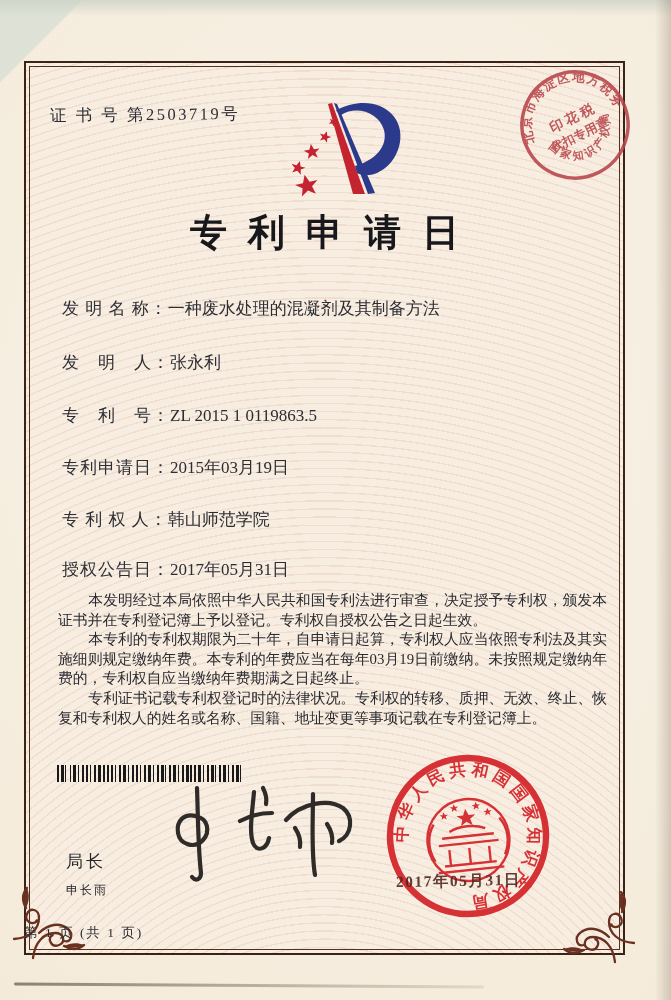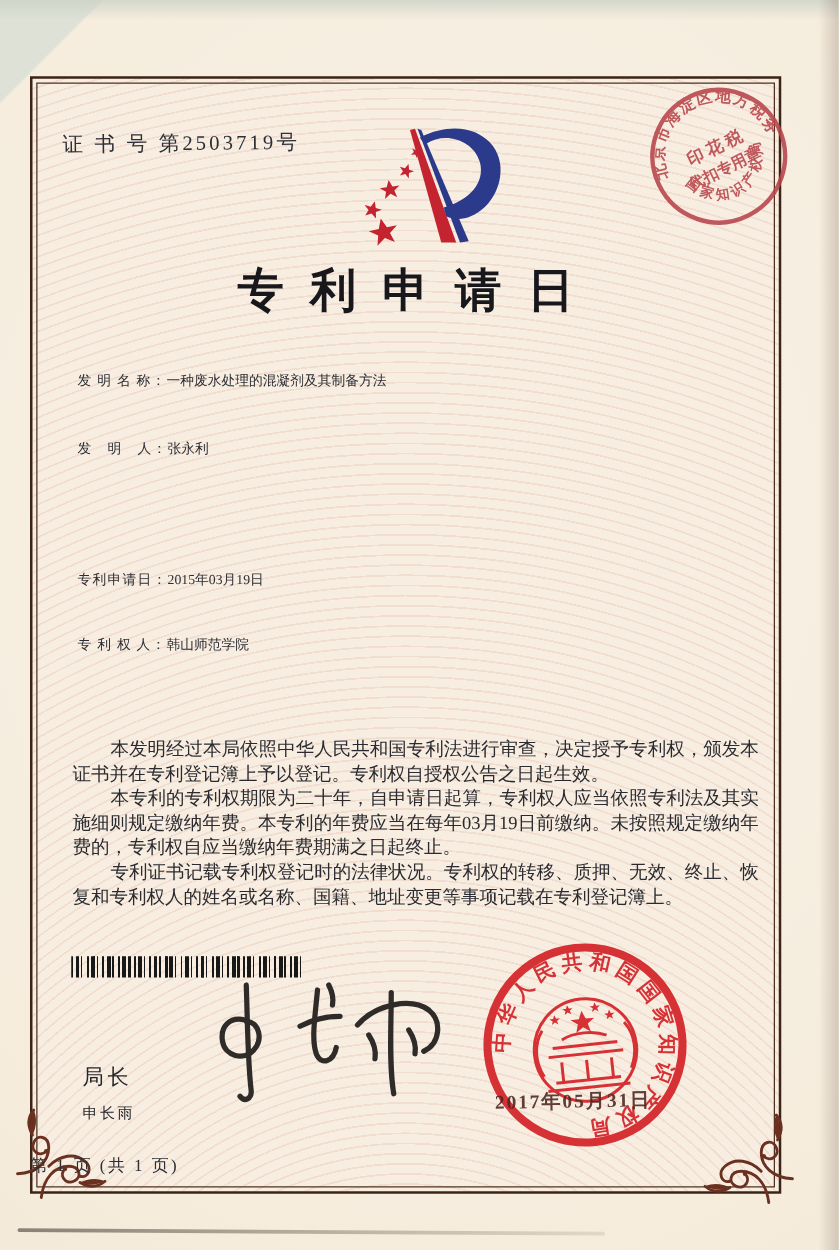"发 明 名 称：一种废水处理的混凝剂及其制备方法" .field { font-size: 11px -> 17px }
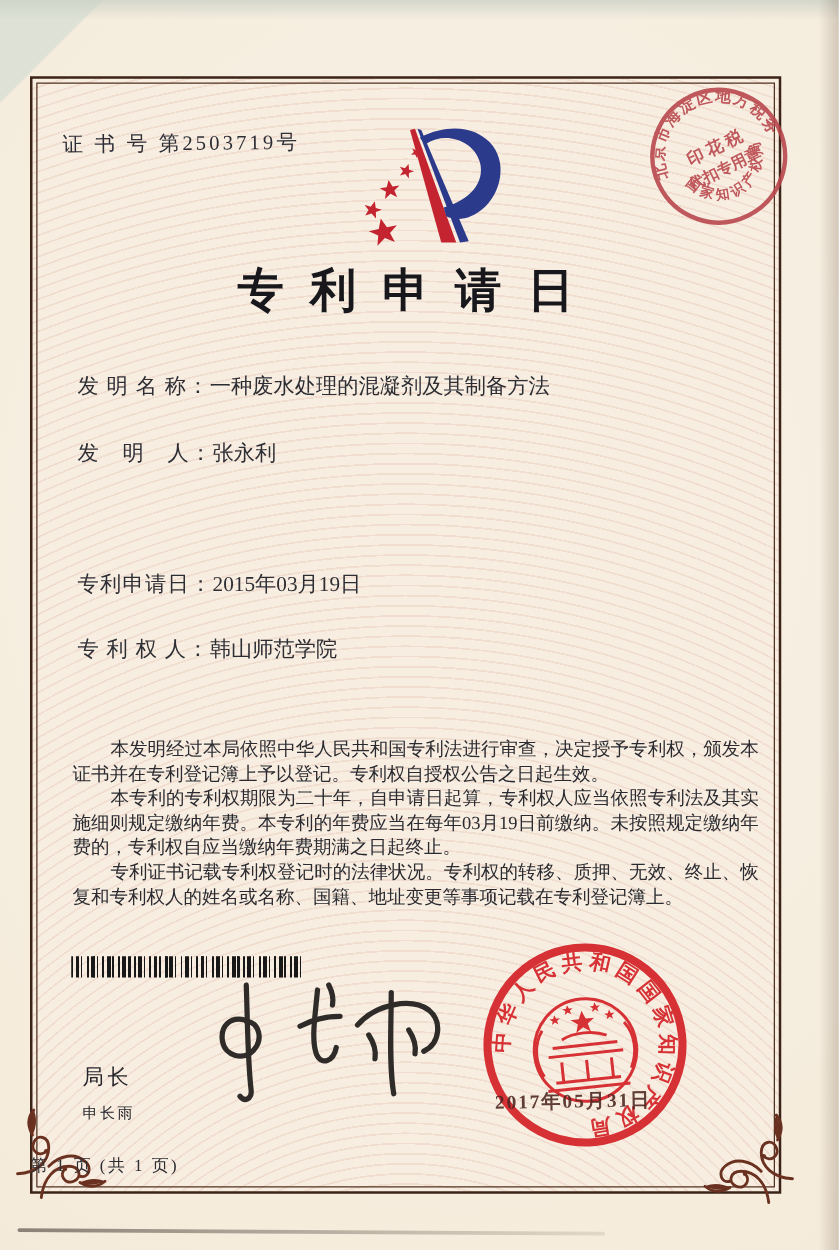"专 利 号：ZL 2015 1" div.field { html: none -> <div> <span>专 利 号：</span><span>ZL 2015 1 0119863.5</span> </div> }
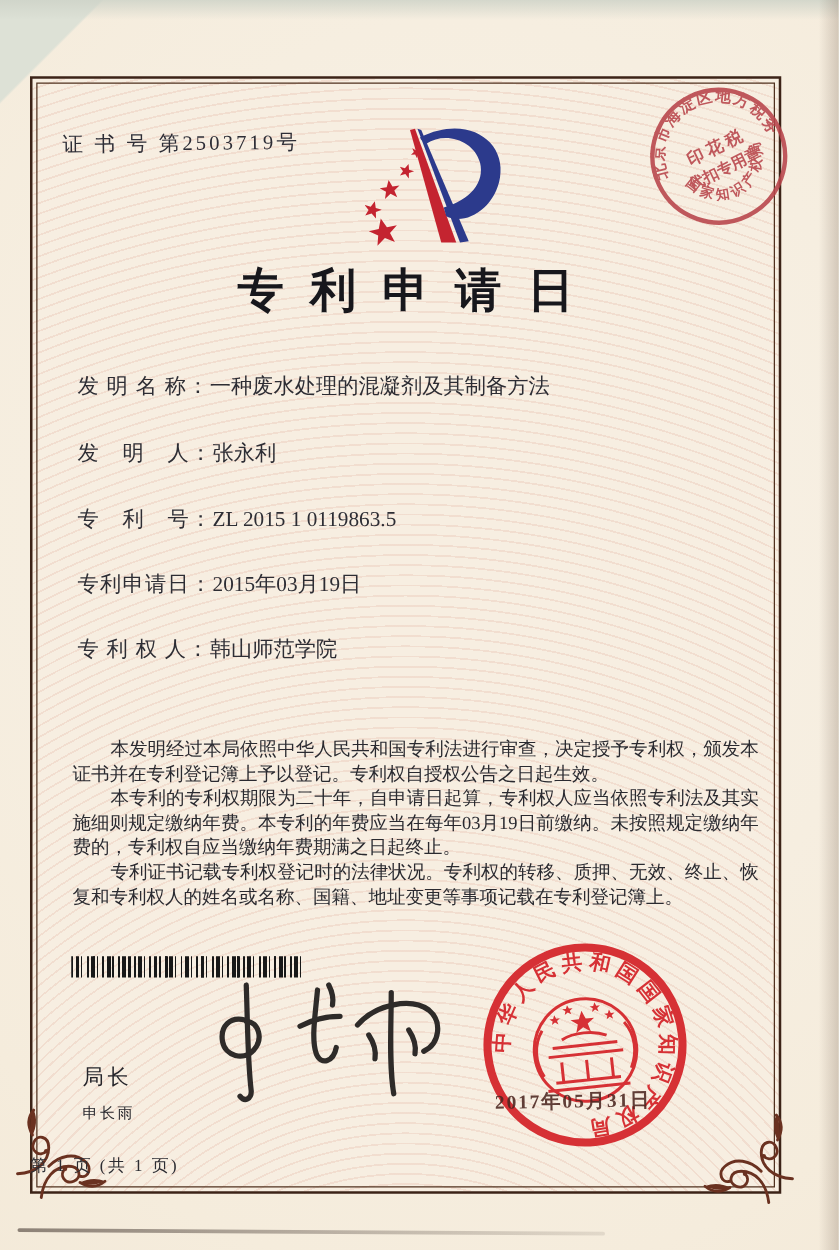"授权公告日：2017年05月31日" div.field { html: none -> <div> <span>授权公告日：</span><span>2017年05月31日</span> </div> }
